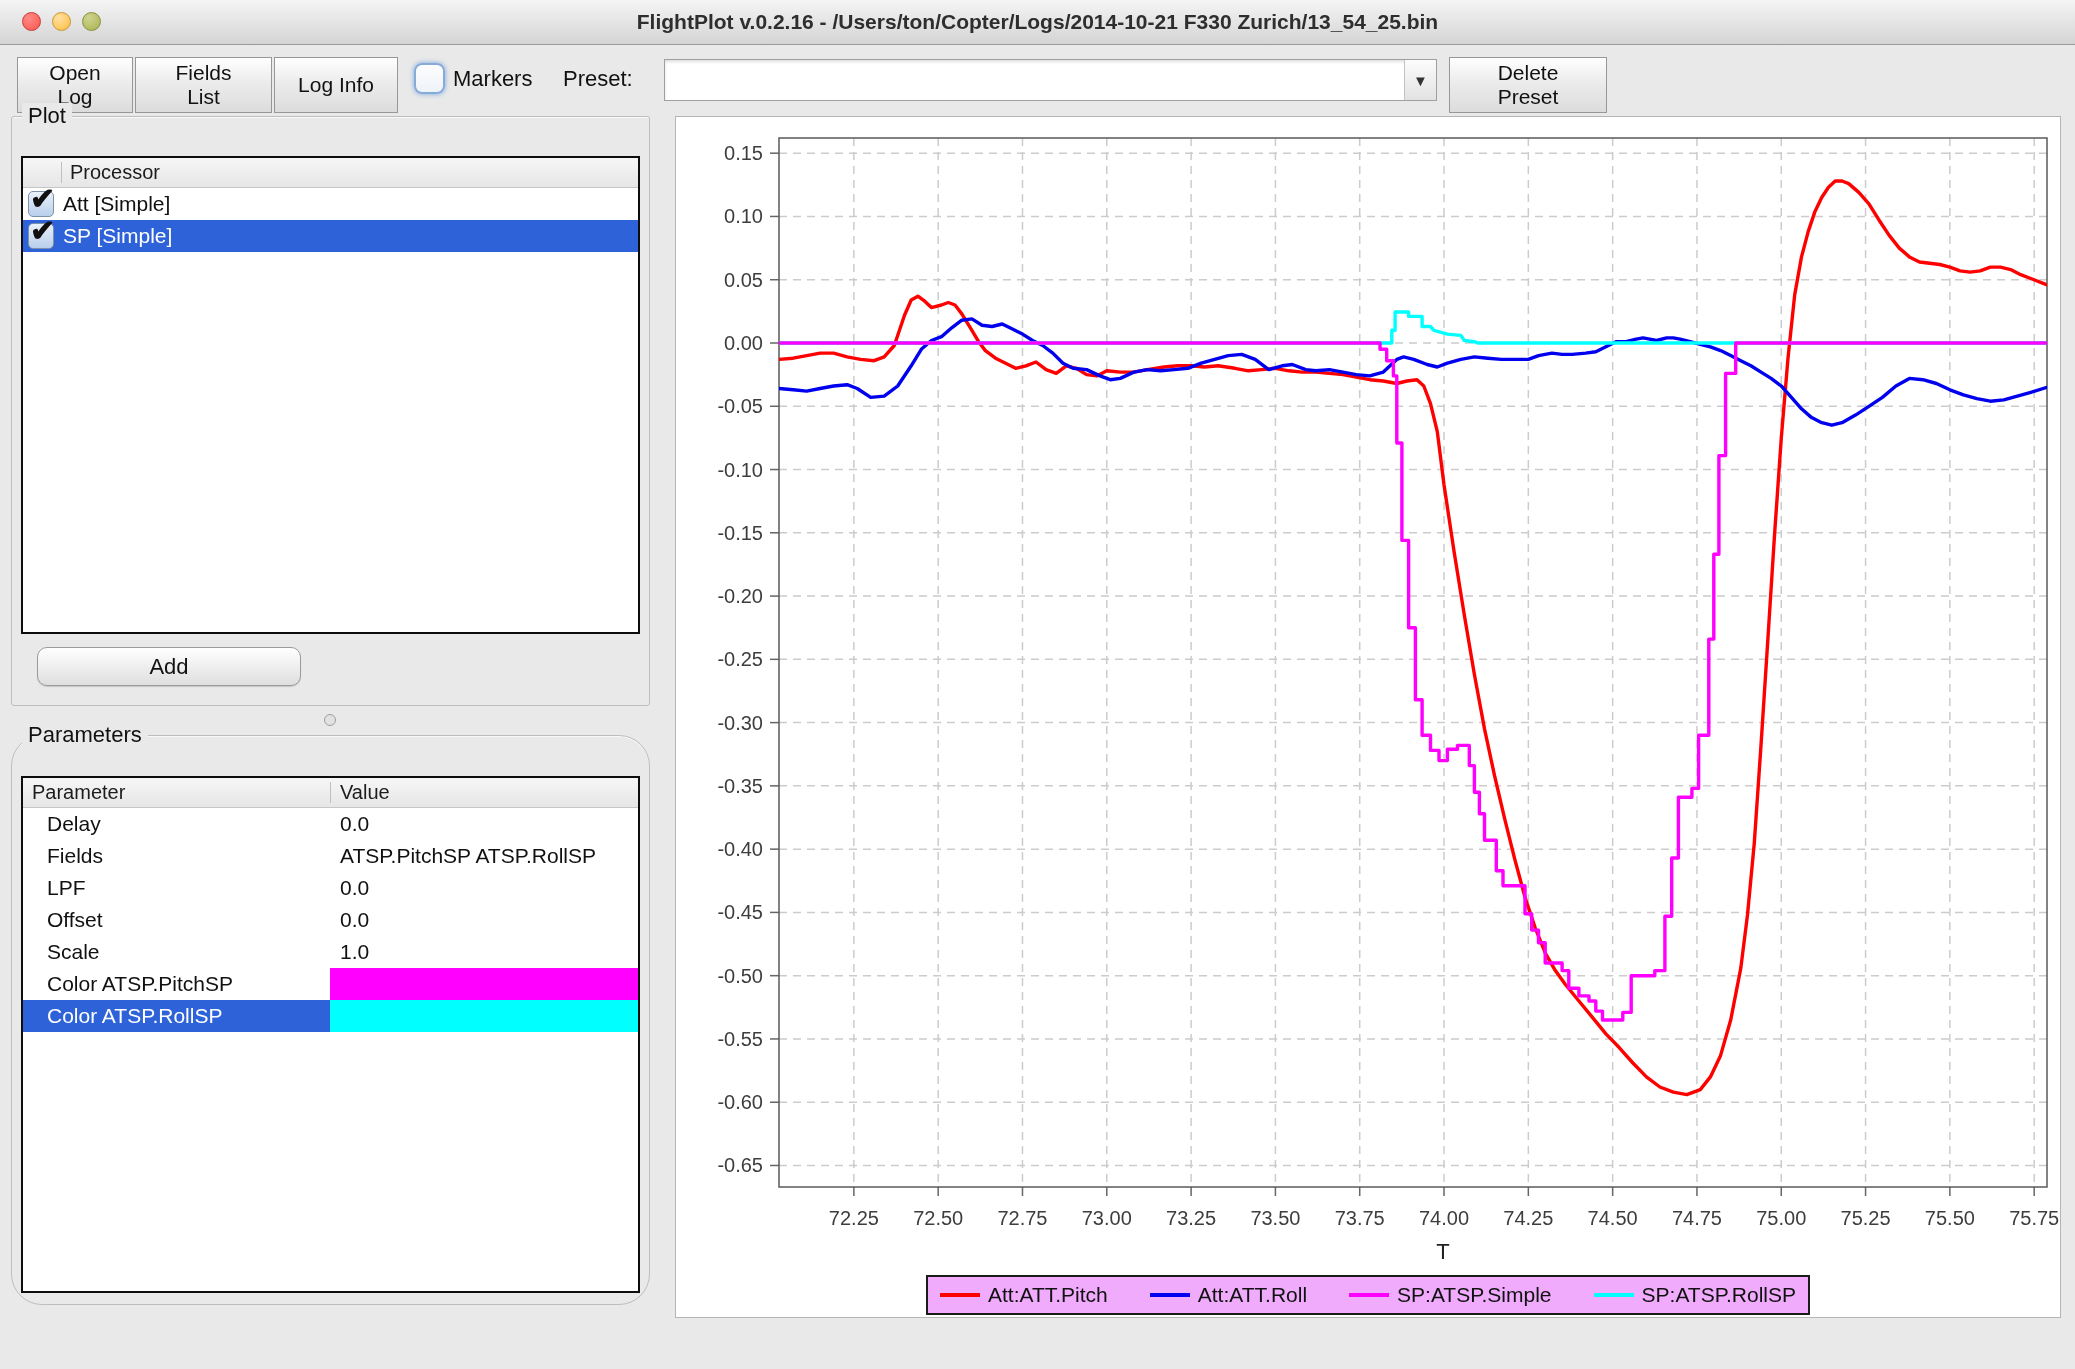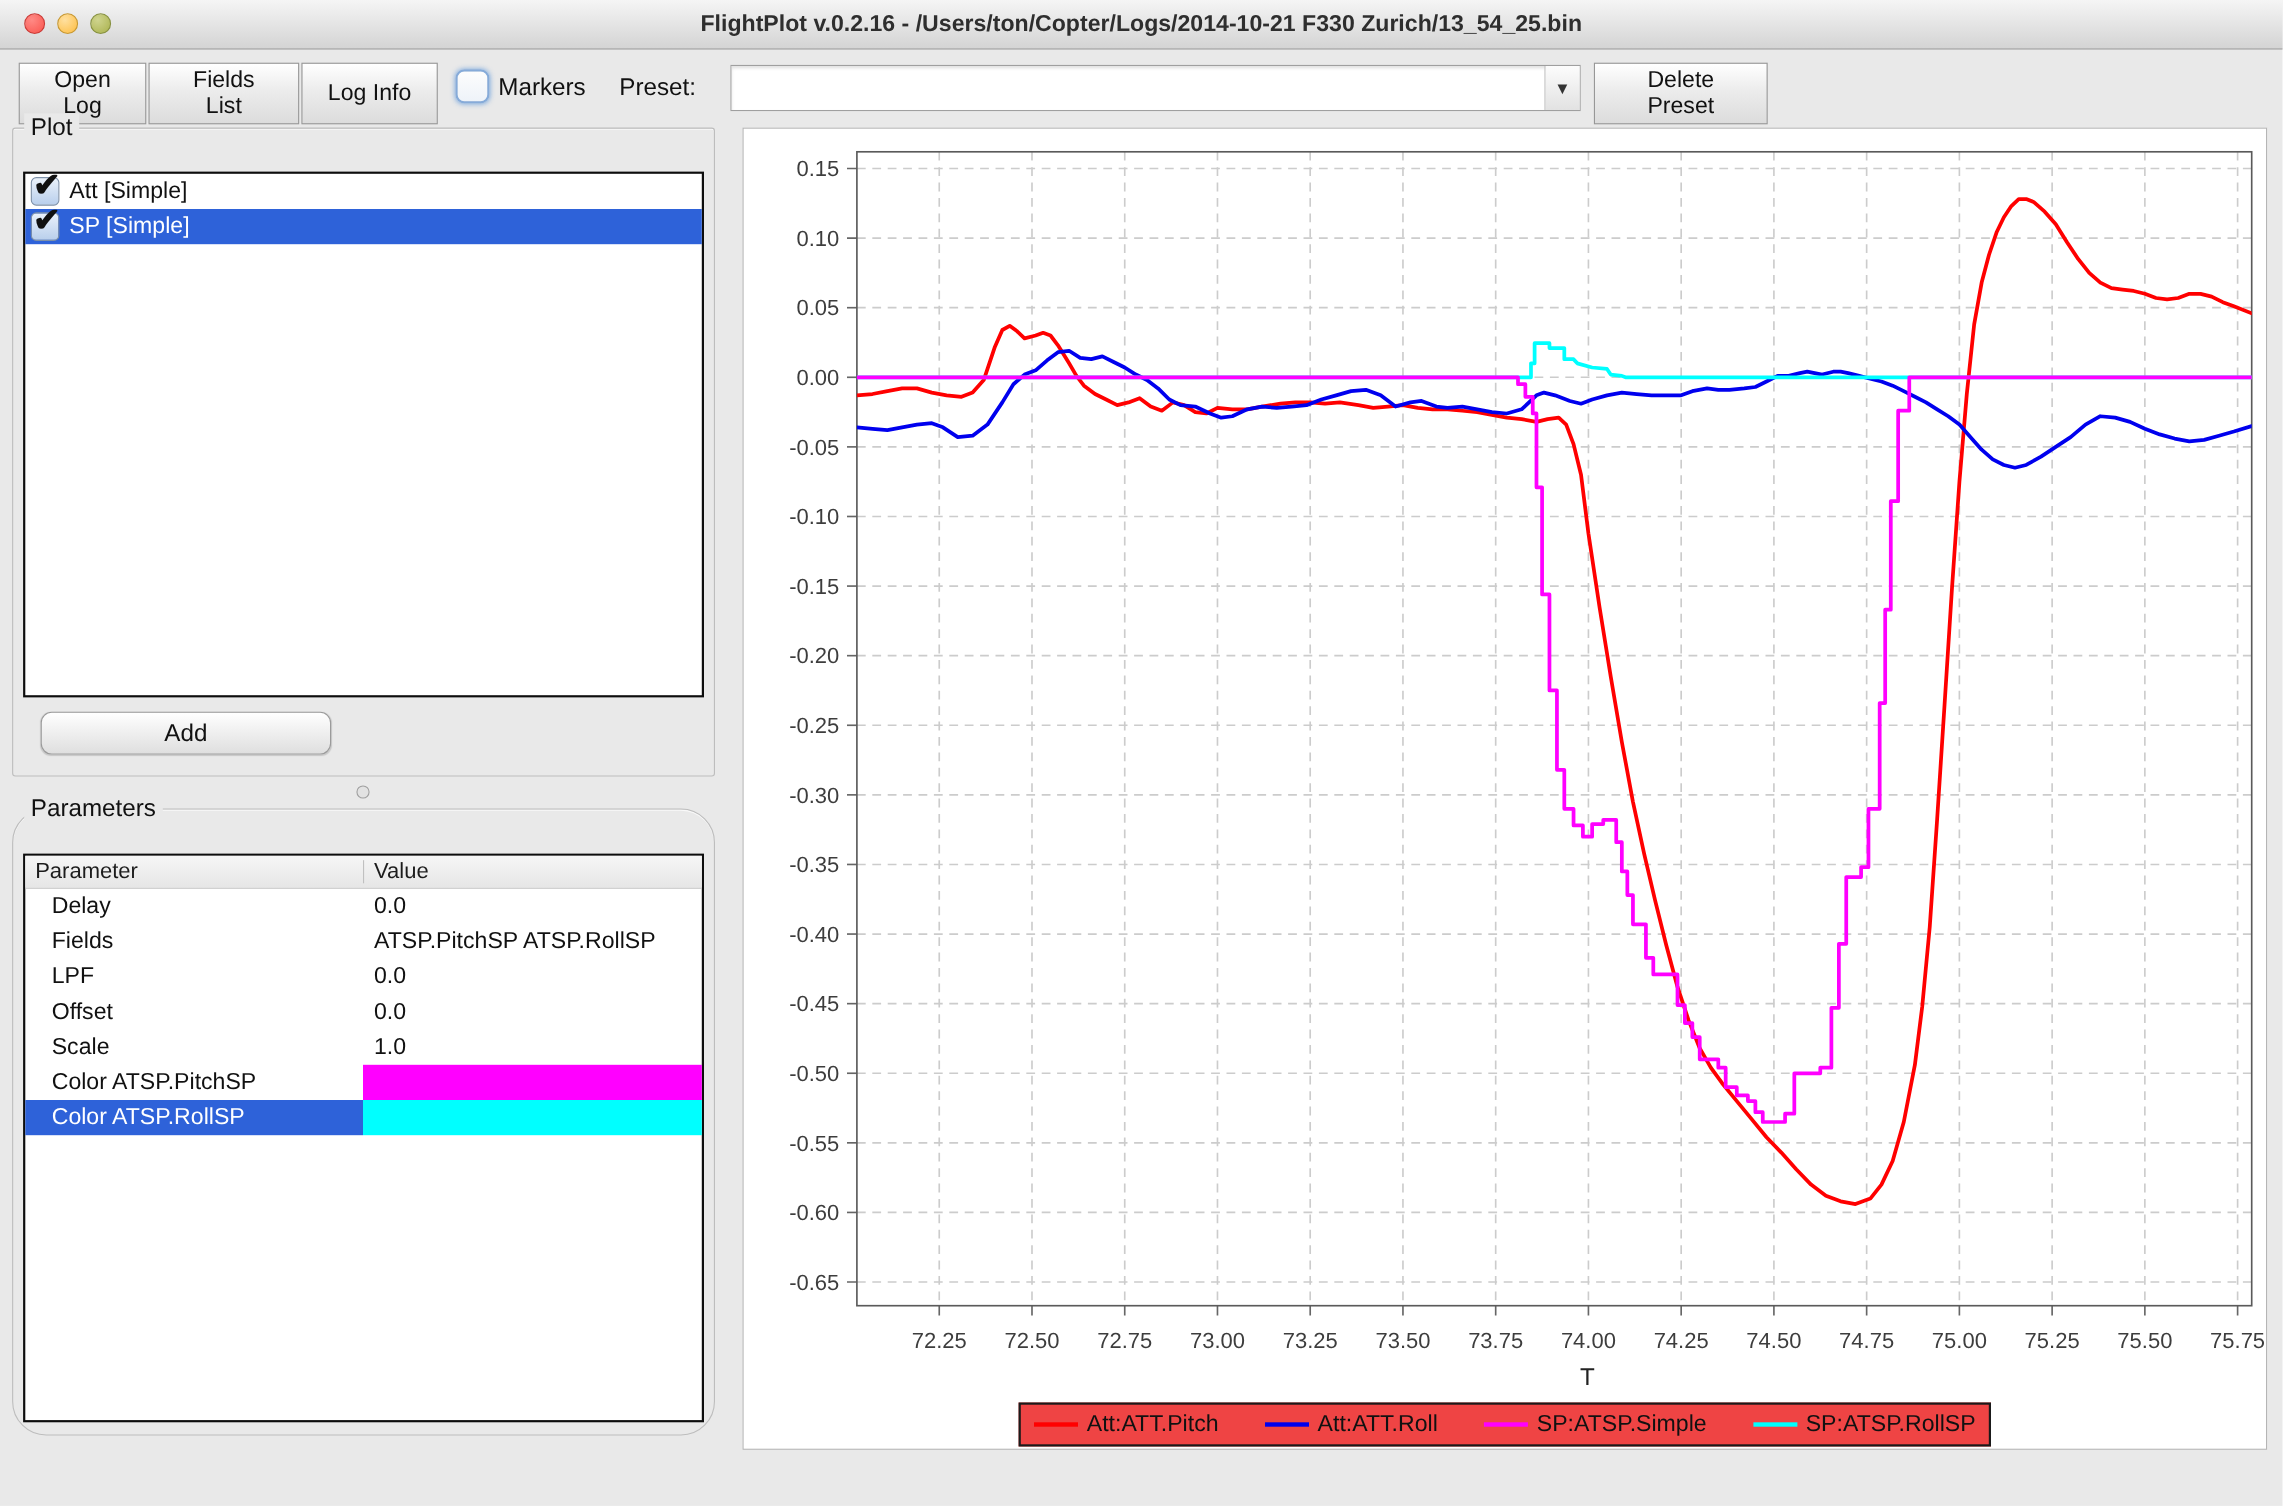"Processor" div.thead { html: none -> <div> <div></div> <span>Processor</span> </div> }
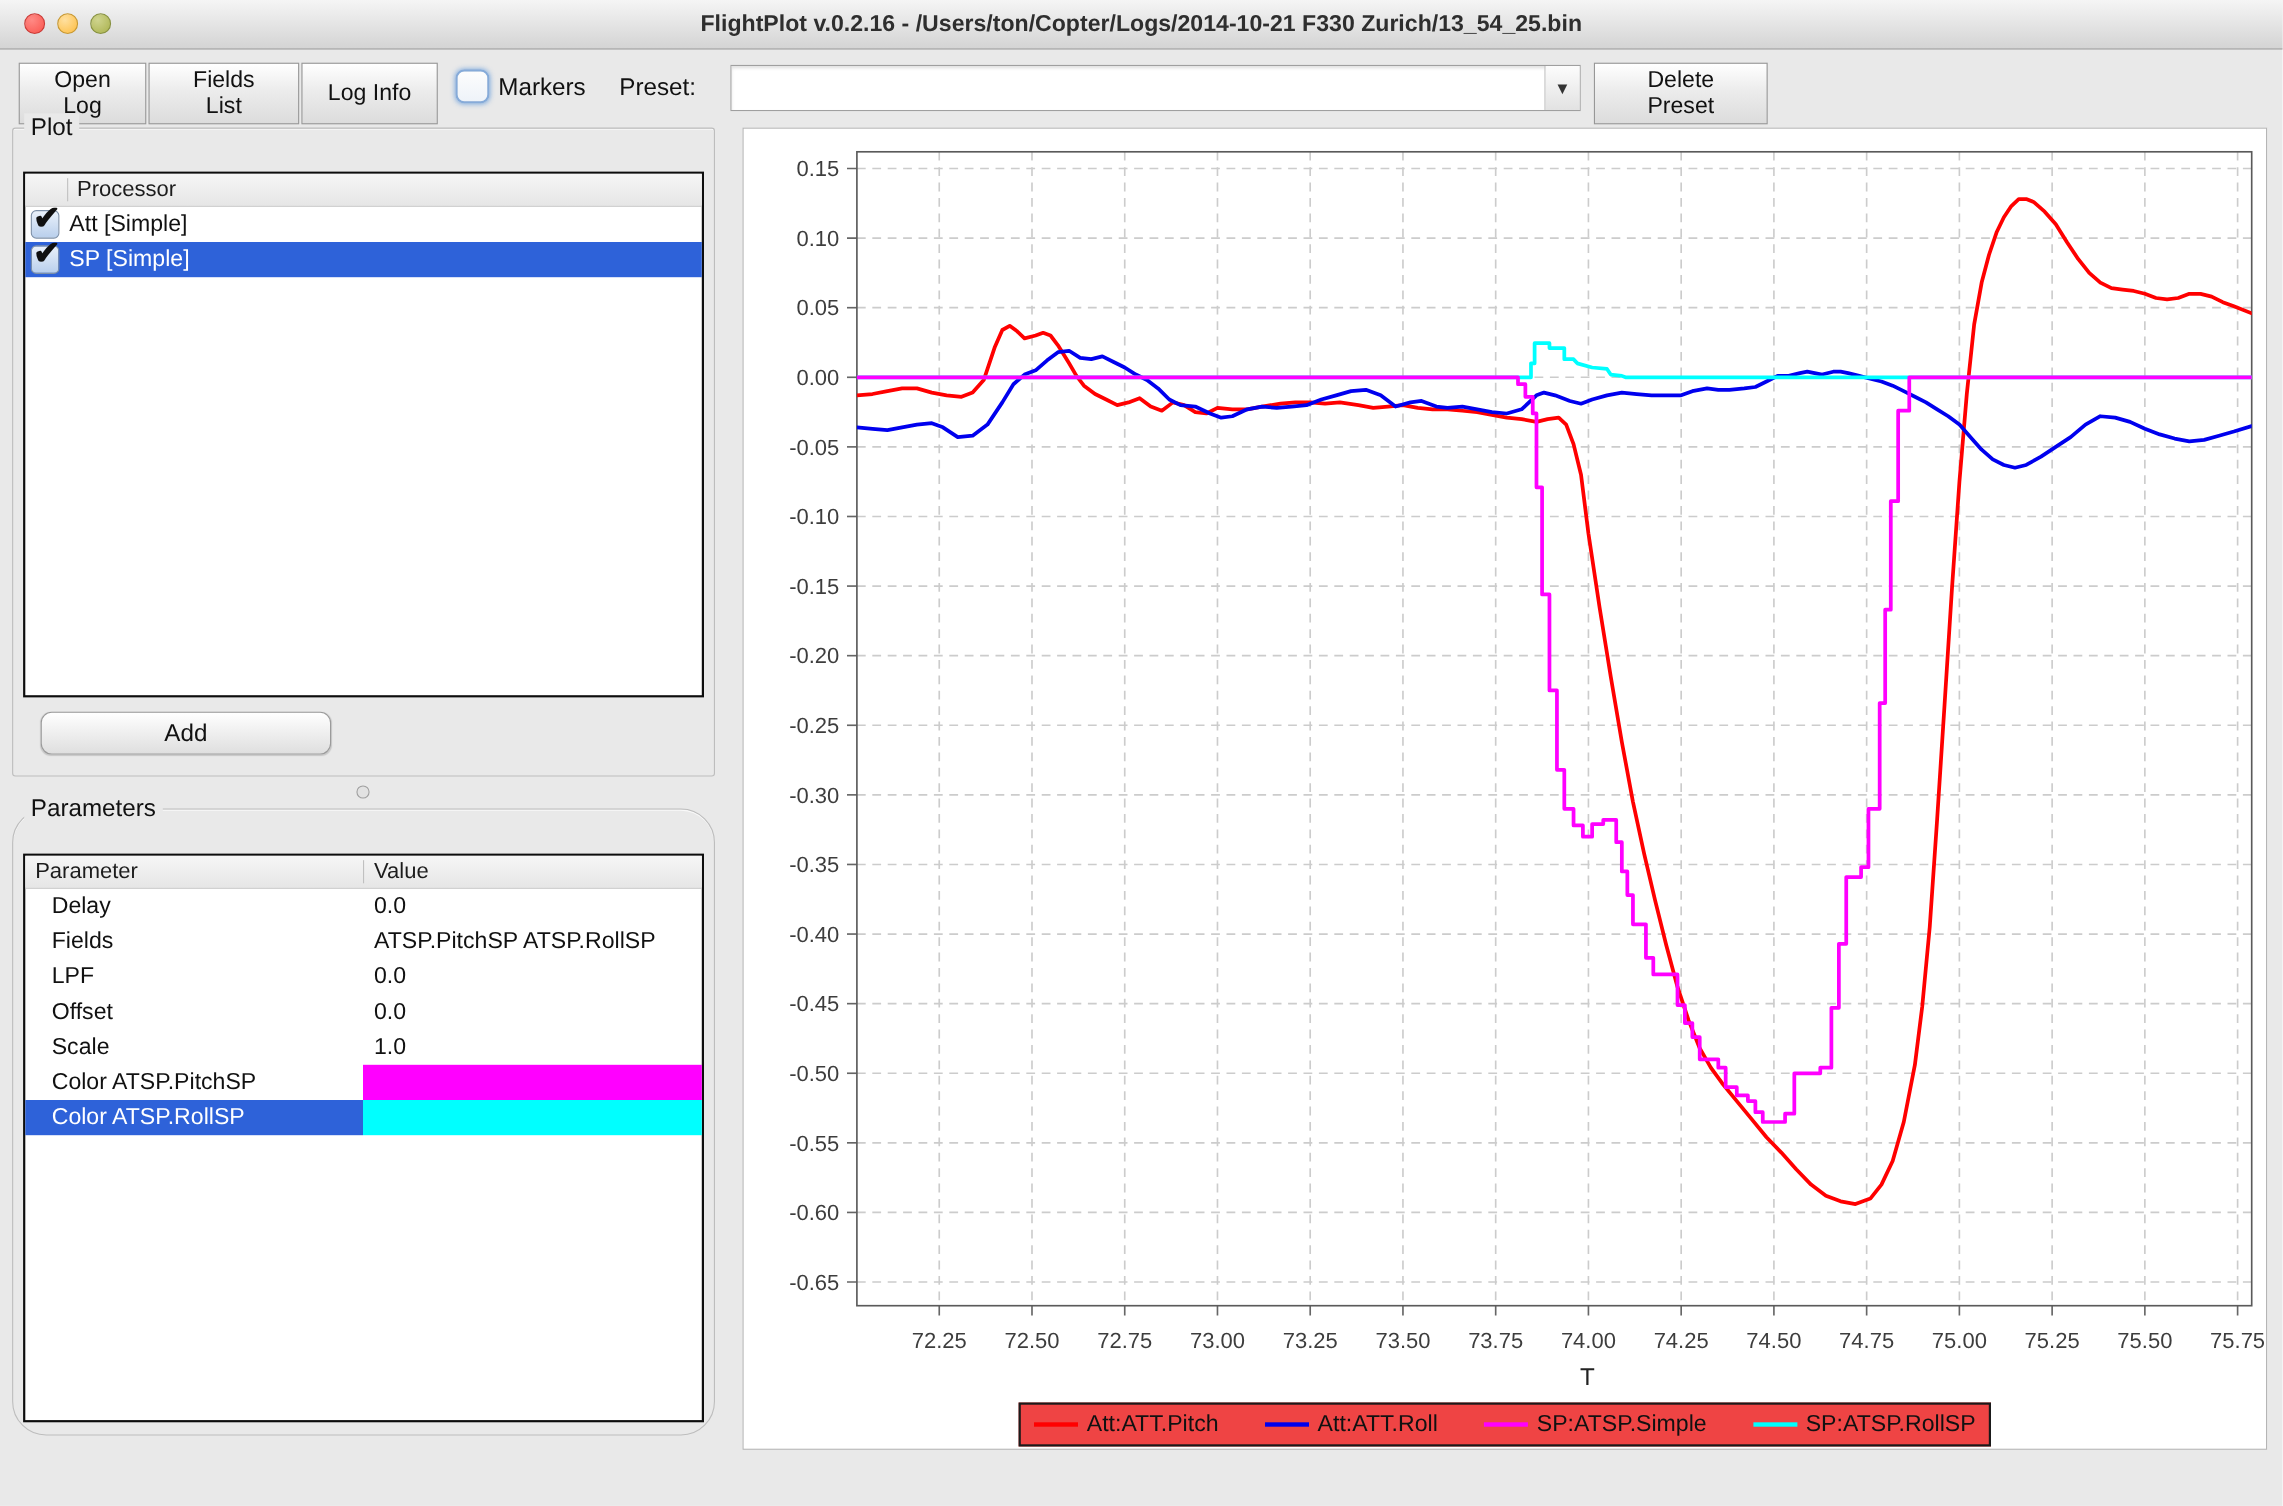"Att:ATT.Pitch" .legendbox { background: #ef4444 -> #f0abfc }
